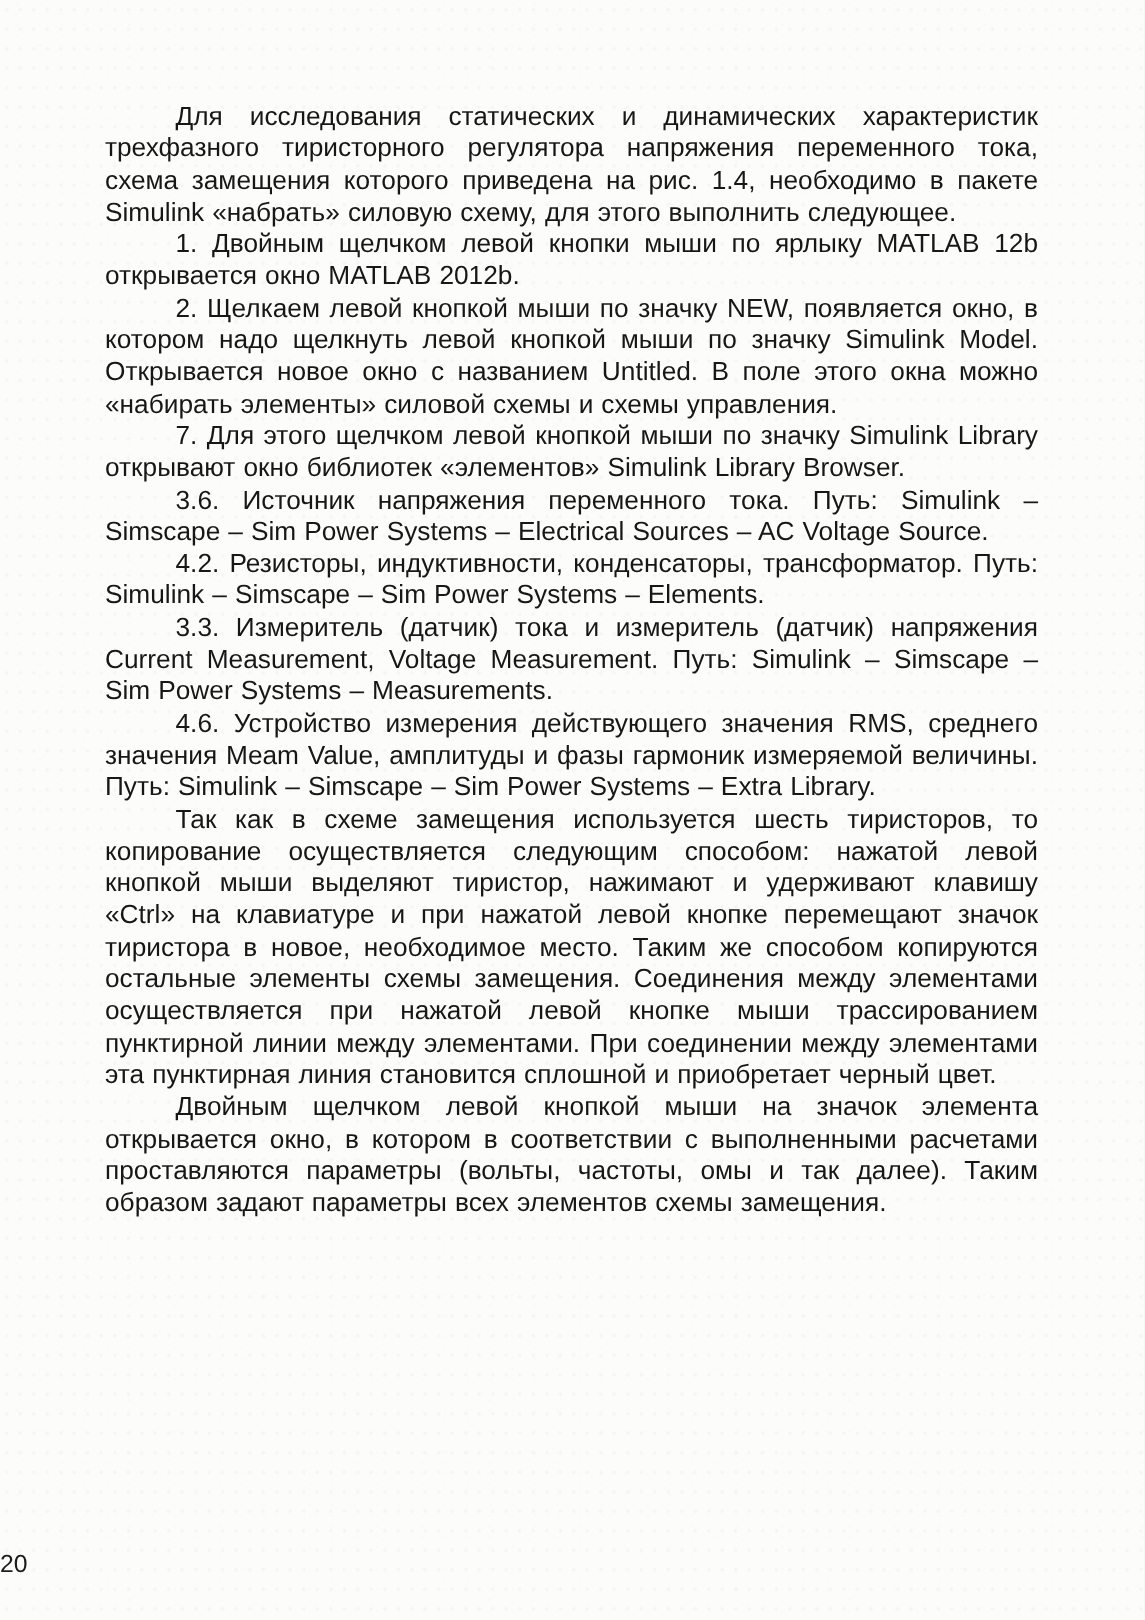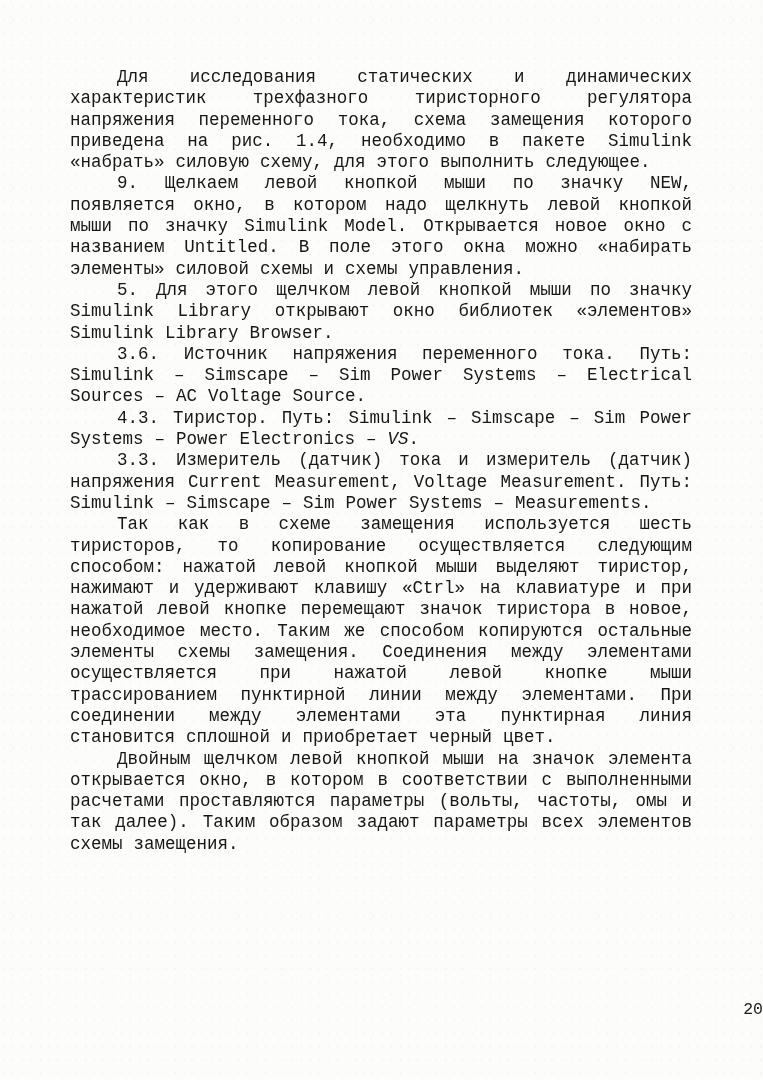"Для исследования статических и" .page { font-family: Liberation Mono, monospace -> Liberation Sans, sans-serif }
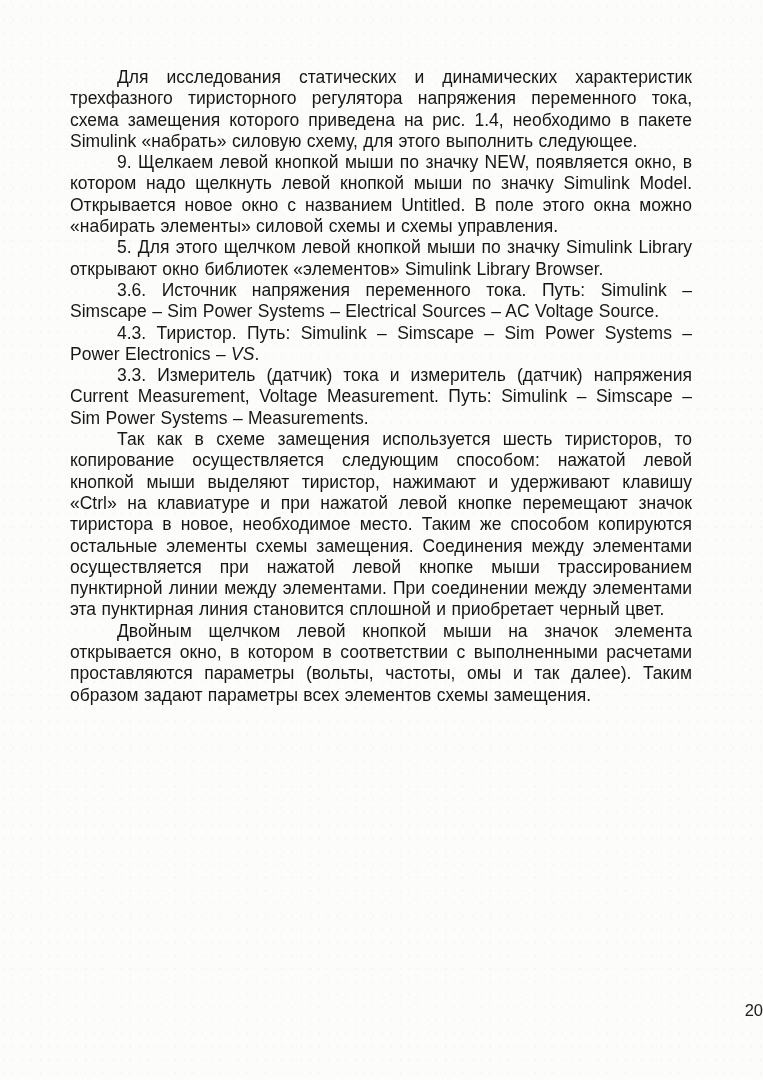"1. Двойным щелчком левой кнопки" p { html: none -> <p><span>1. Двойным щелчком левой кнопки мыши по ярлыку MATLAB 12b открывается окно MATLAB 2012b.</span></p> }
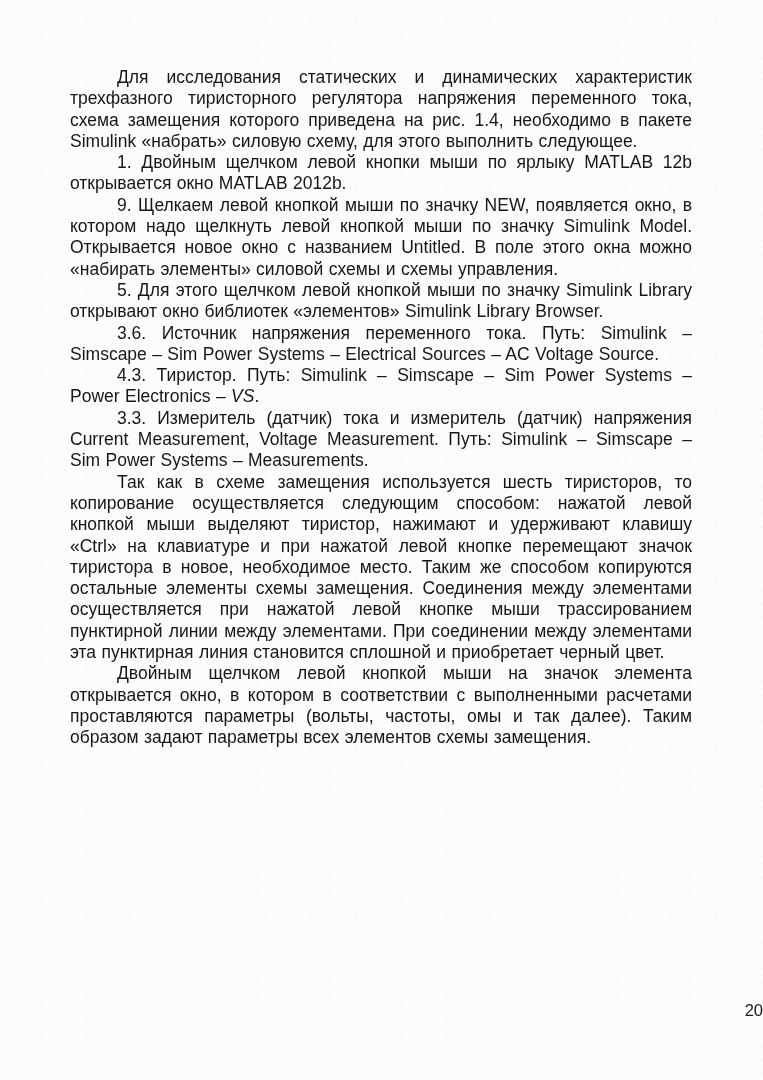"9. Щелкаем левой кнопкой мыши" span { text: 9 -> 2 }
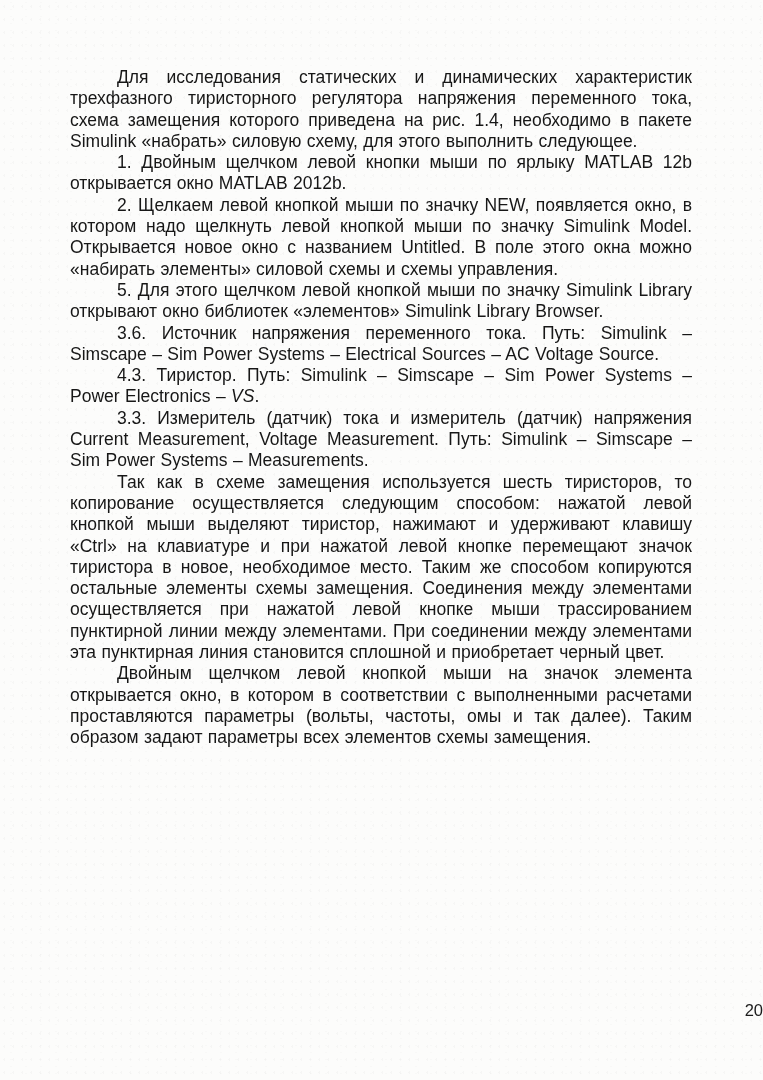"5. Для этого щелчком левой" span { text: 5 -> 7 }
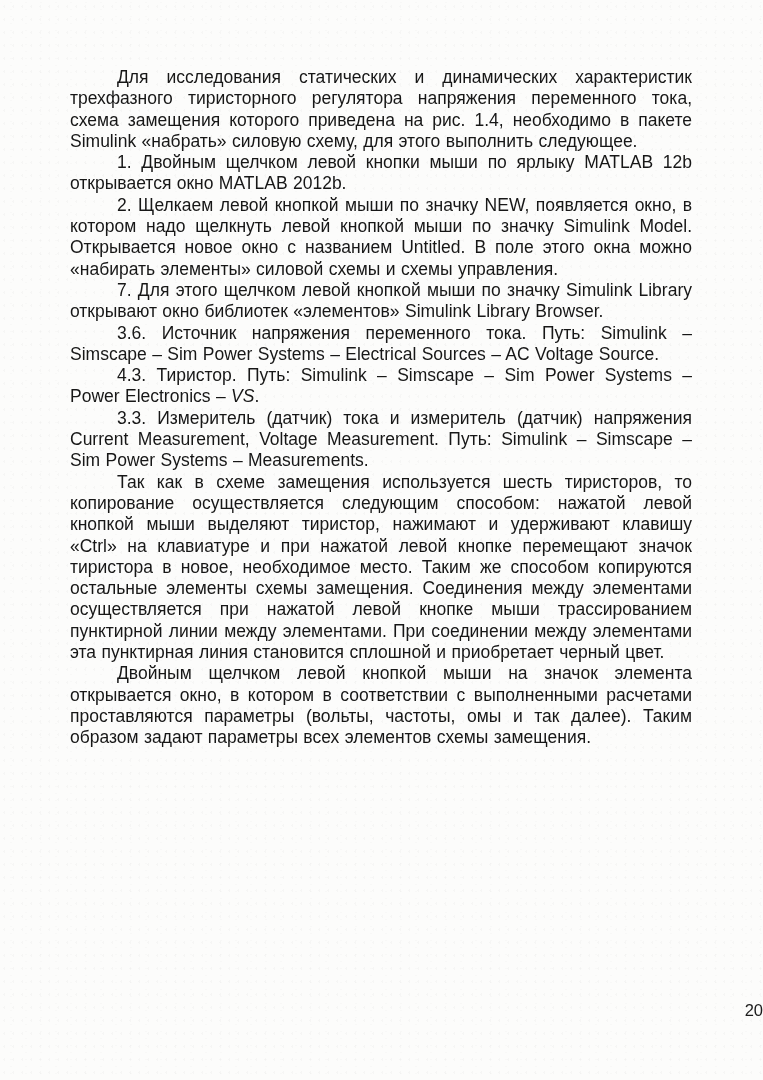"4.2. Резисторы, индуктивности," p { html: none -> <p><span>4.2. Резисторы, индуктивности, конденсаторы, трансформатор. Путь: Simulink – Simscape – Sim Power Systems – Elements.</span></p> }
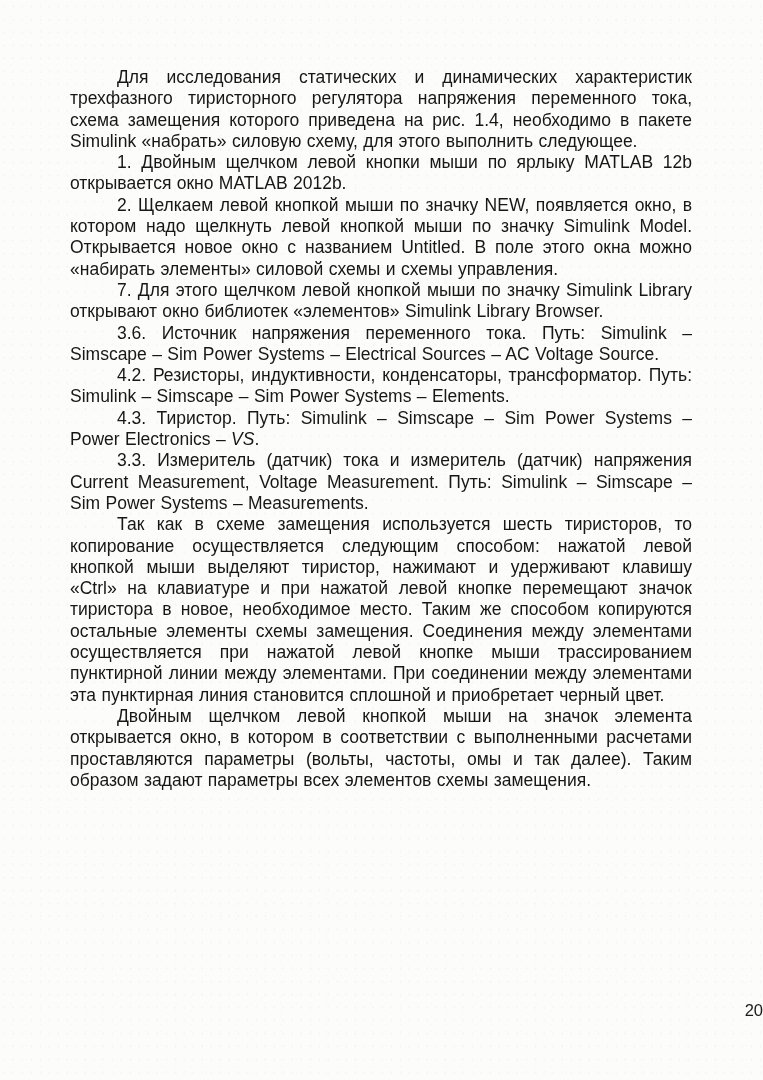"4.3. Тиристор. Путь: Simulink –" p { html: <p><span>4.3. Тиристор. Путь: Simulink – Simscape – Sim Power Systems – Power Electronics – </span><i>VS</i><span>.</span></p> -> none }
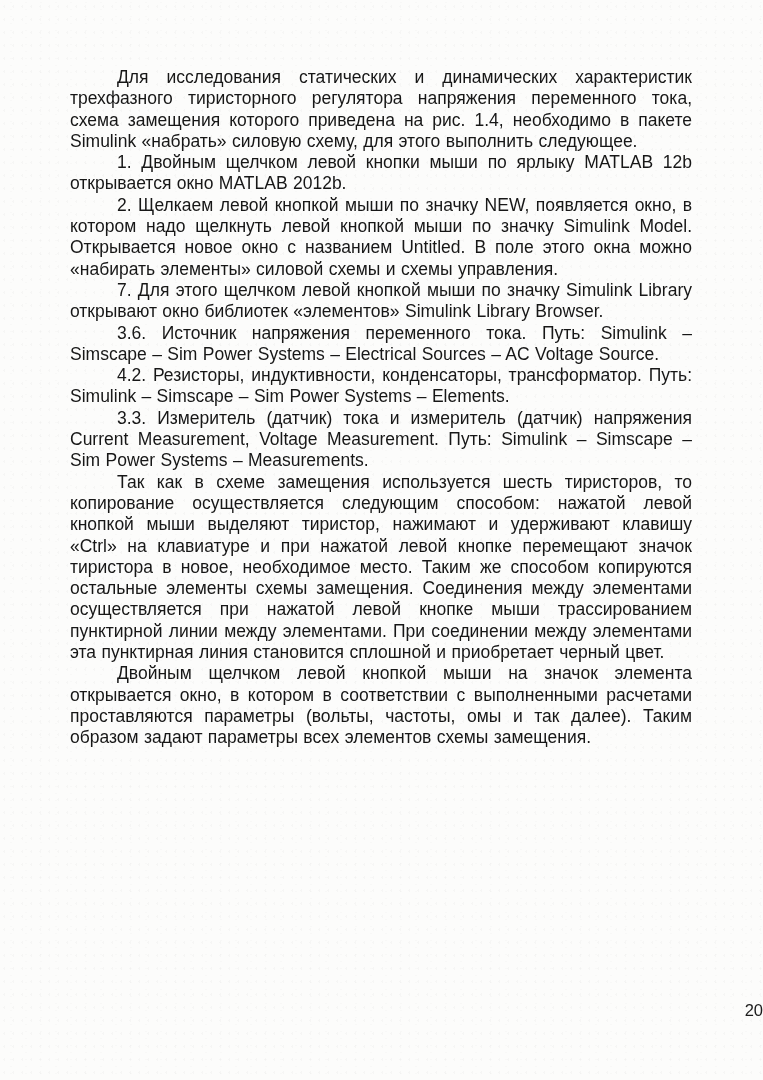"4.6. Устройство измерения действующего" p { html: none -> <p><span>4.6. Устройство измерения действующего значения RMS, среднего значения Meam Value, амплитуды и фазы гармоник измеряемой величины. Путь: Simulink – Simscape – Sim Power Systems – Extra Library.</span></p> }
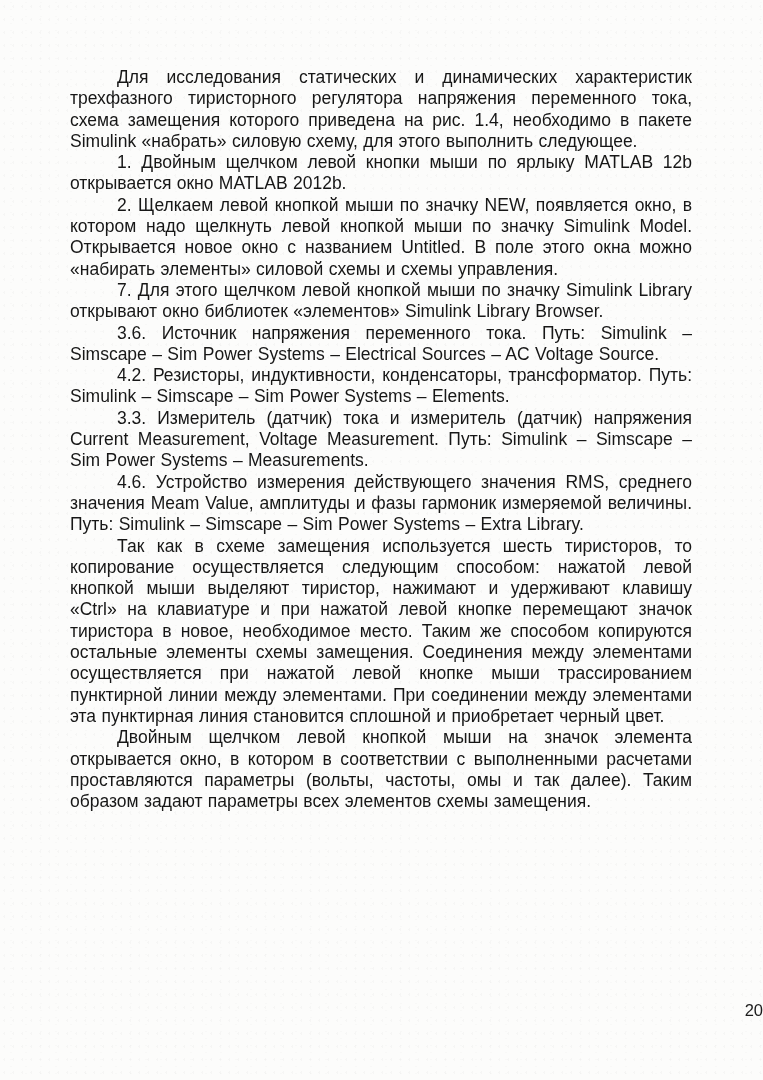"20" .page-number { text-align: right -> left; top: 1000px -> 1033px }
